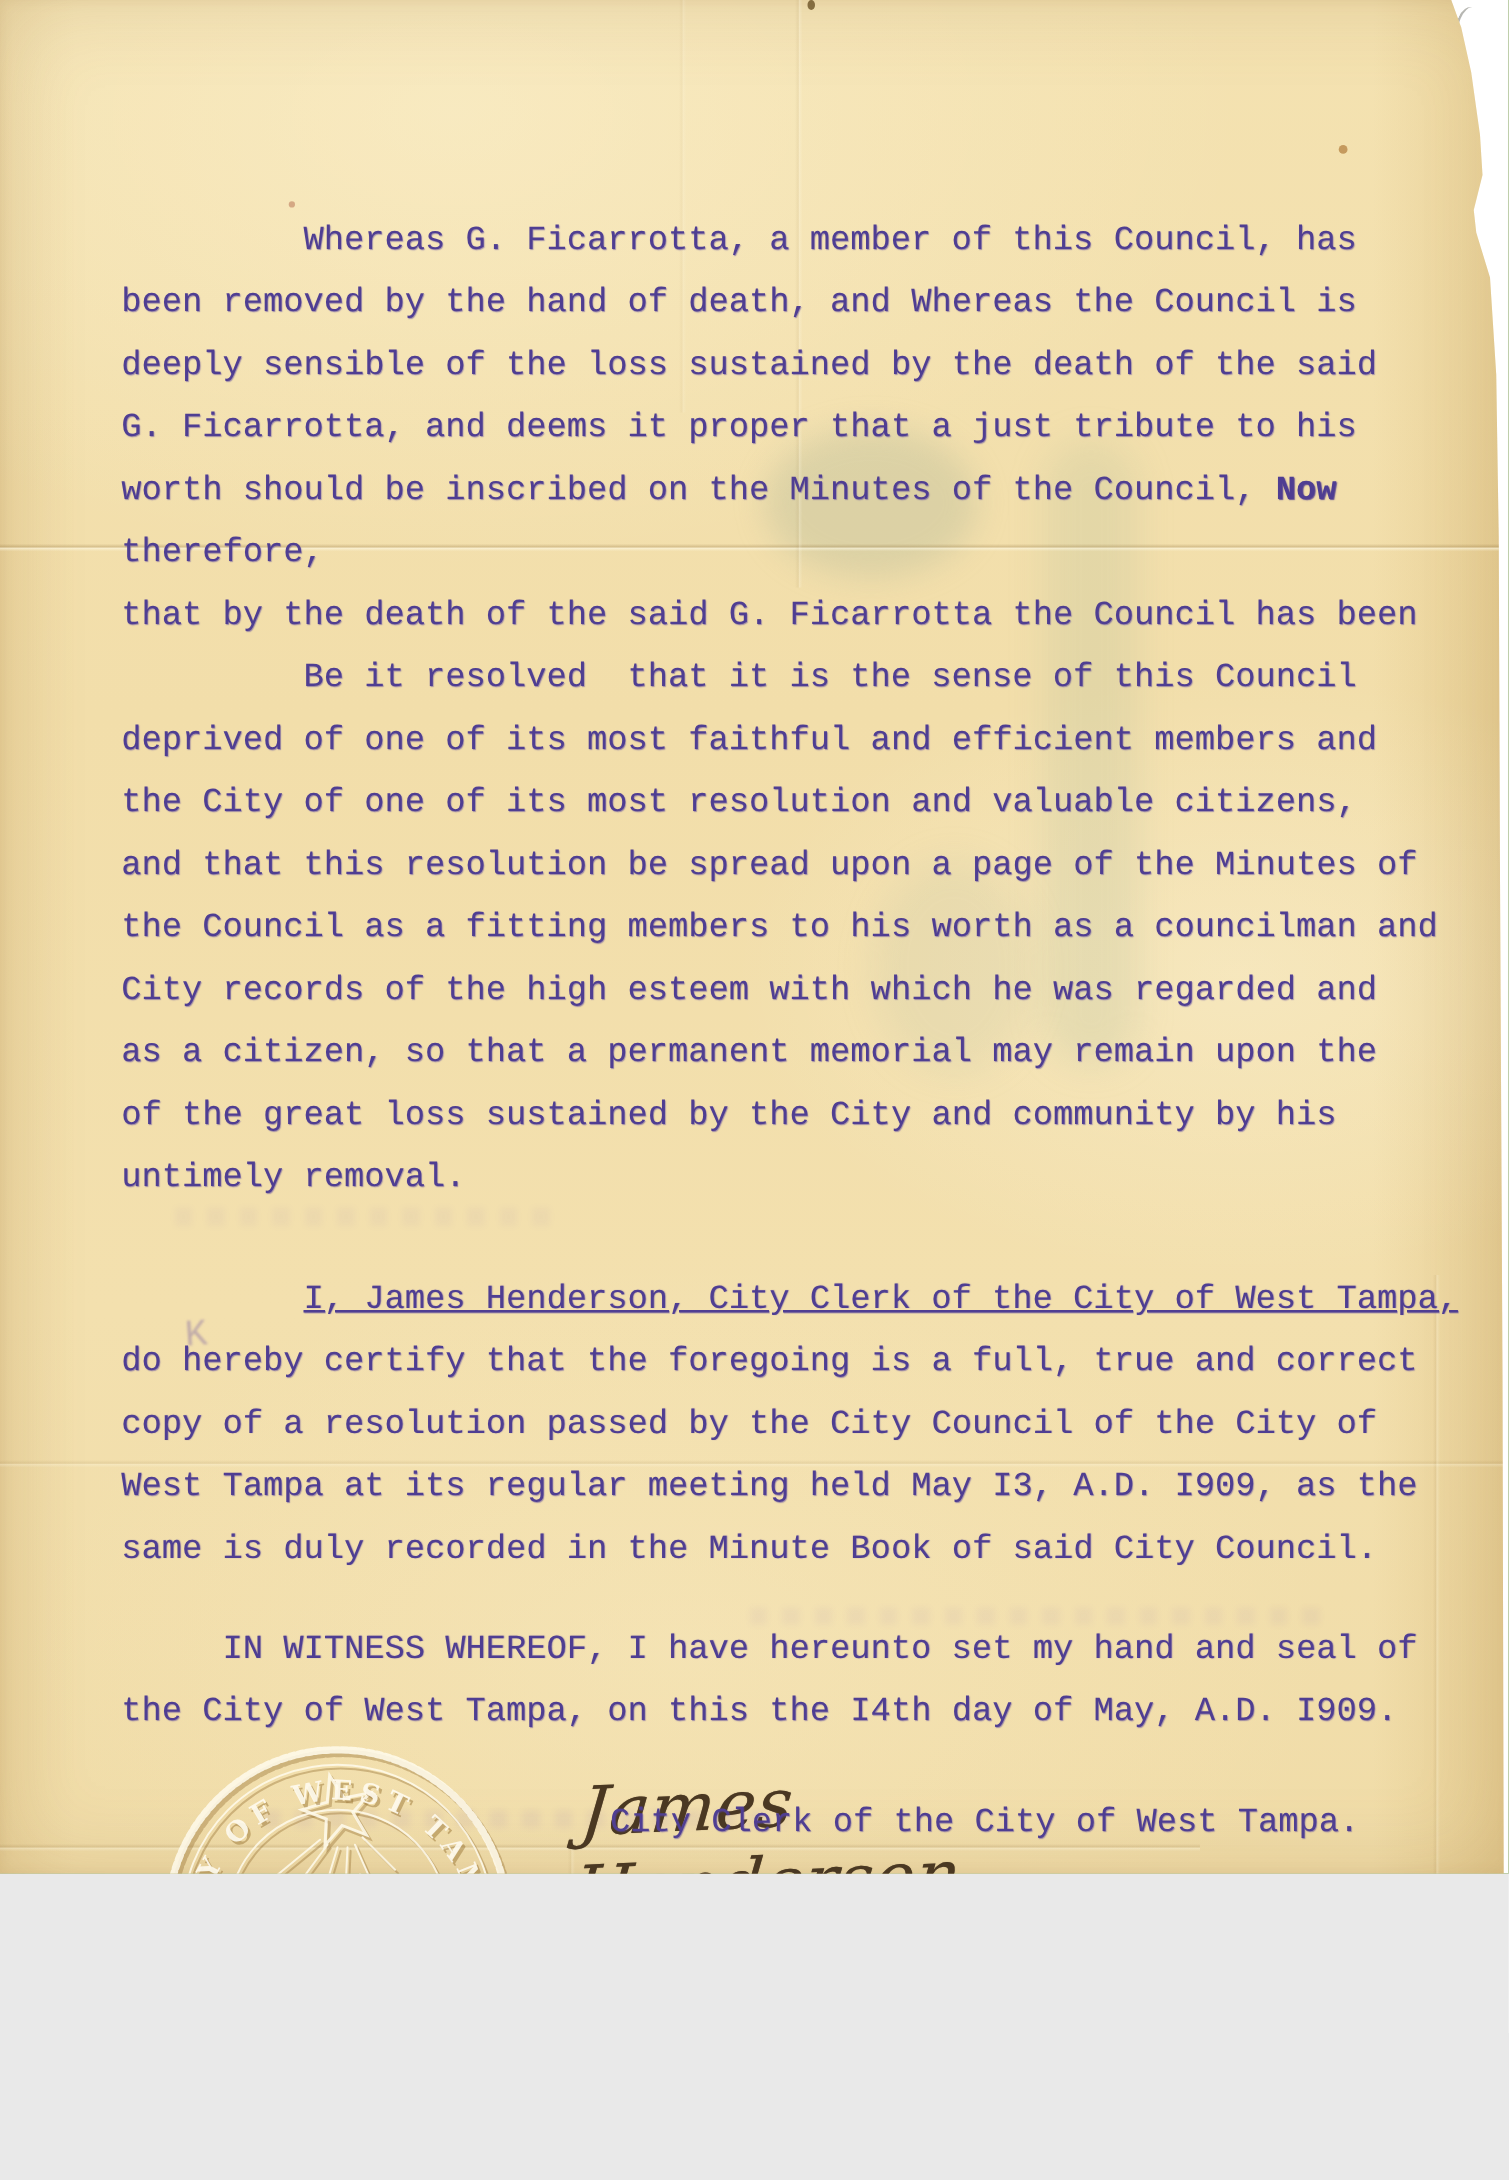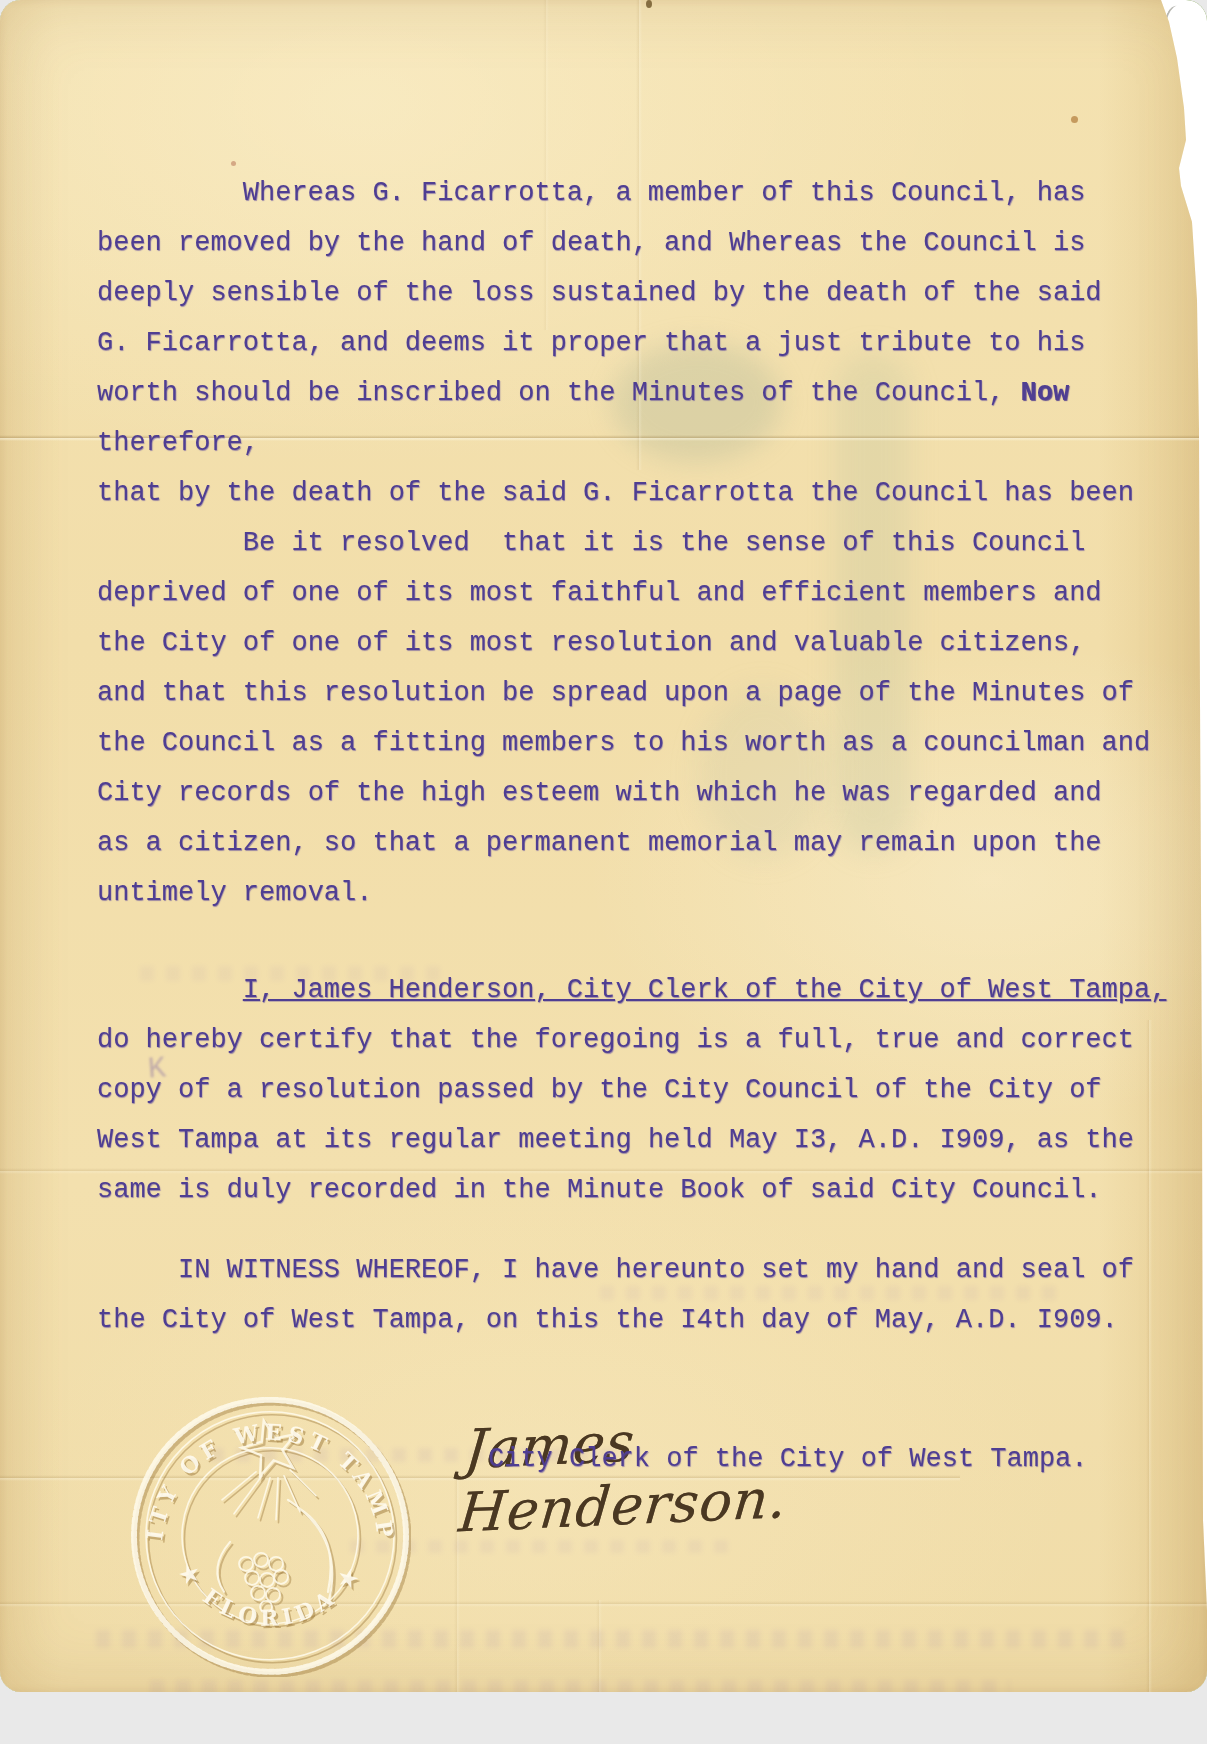"Whereas G. Ficarrotta, a member" .stage { border-radius: 21px -> none; height: 1692px -> 1499px }
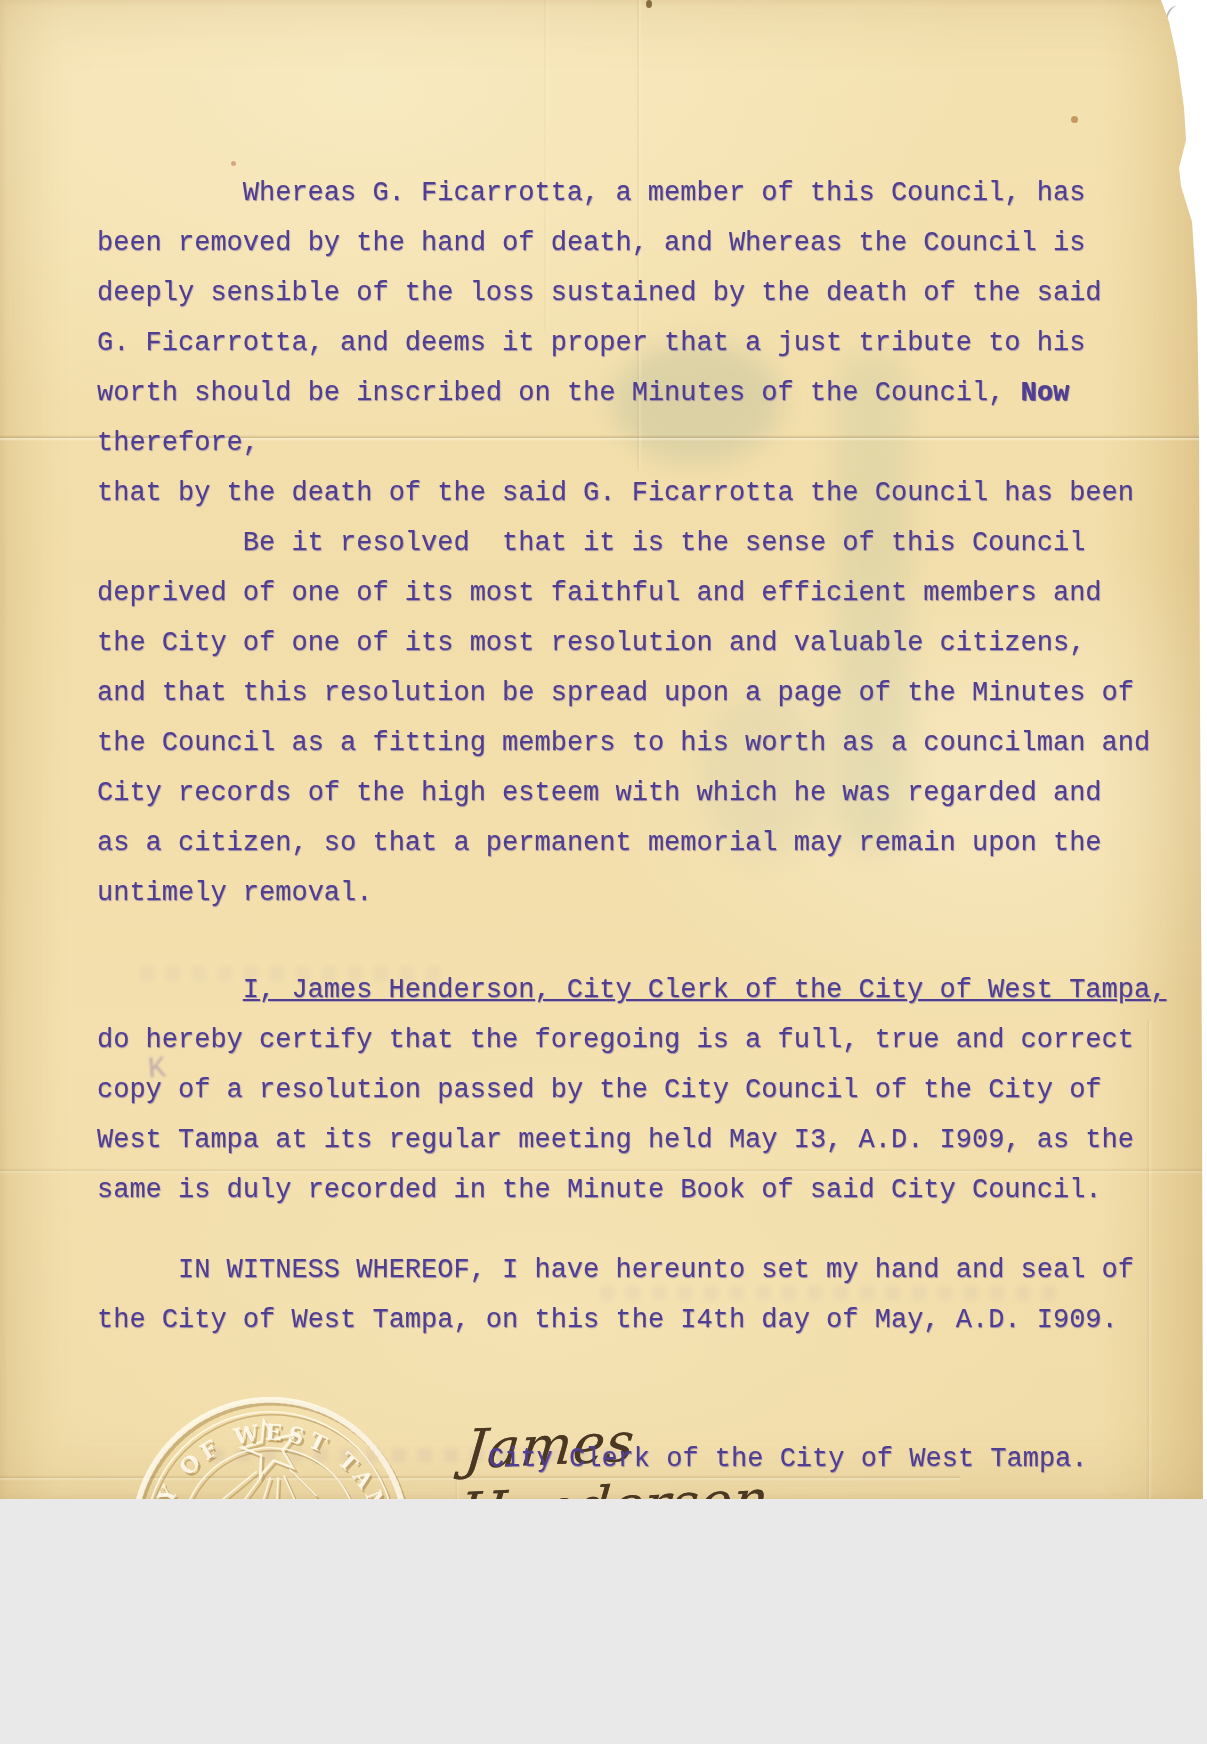"of the great loss sustained" div.typed-line { html: none -> <div><span>of the great loss sustained by the City and community by his</span></div> }
